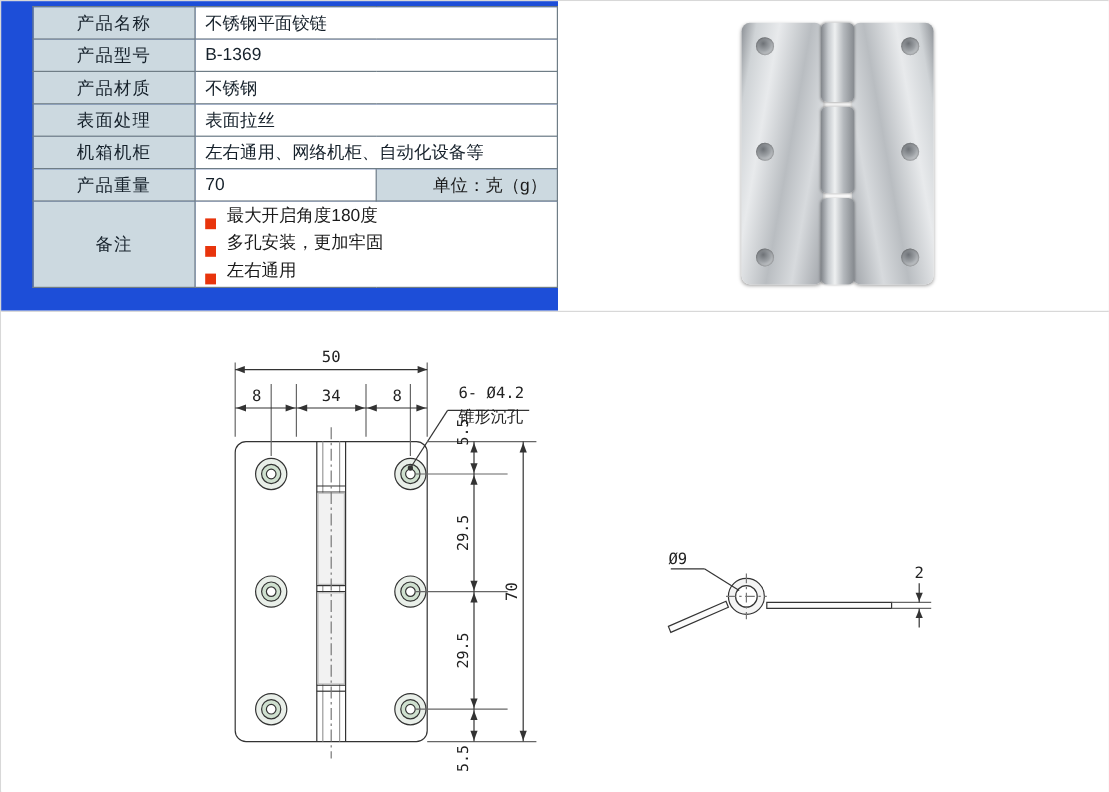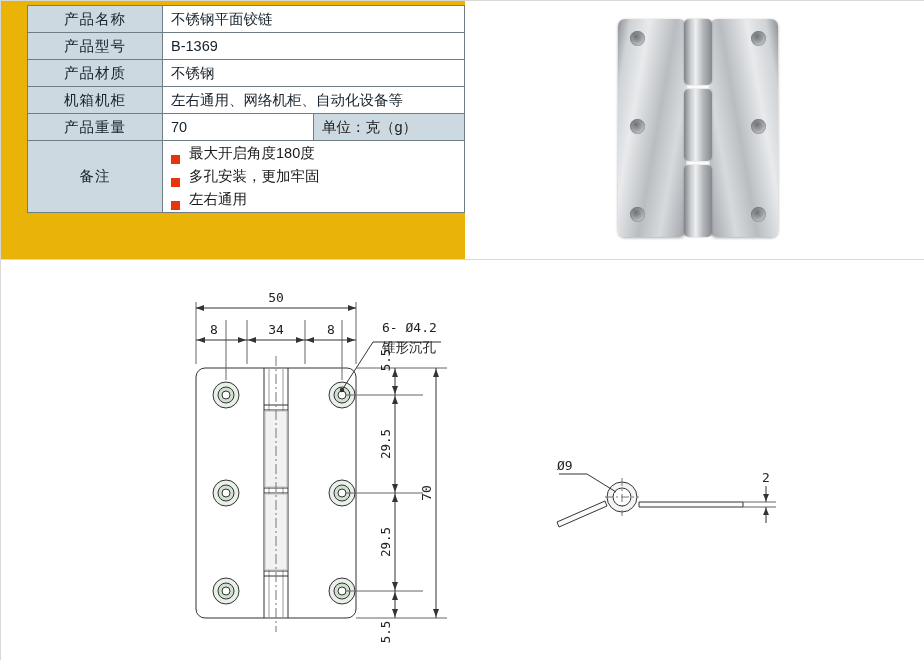"产品名称" .spec-panel { background: #eab308 -> #1d4ed8 }
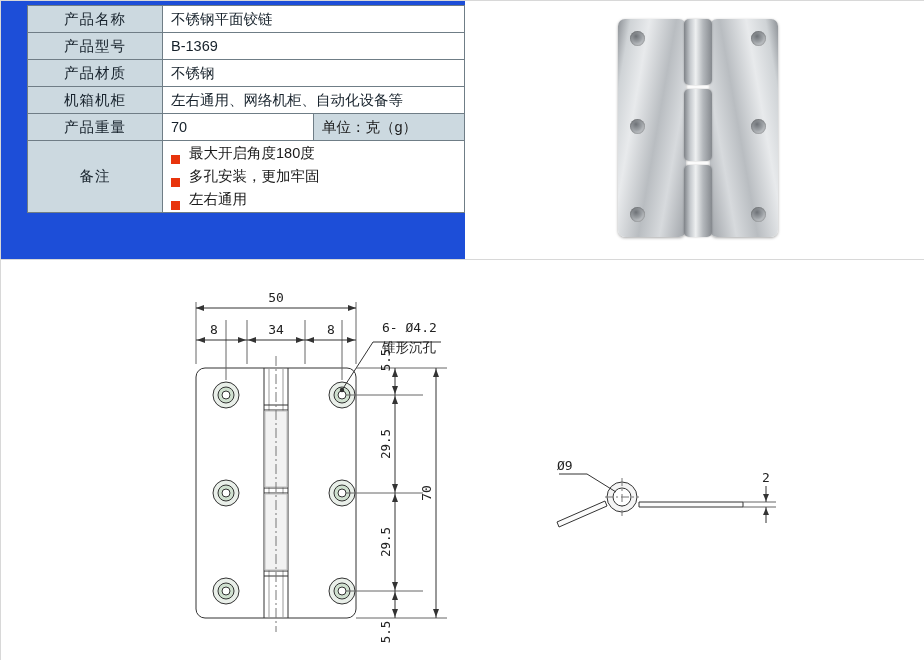"表面处理" tr { html: none -> <tr> <td>表面处理</td> <td>表面拉丝</td> </tr> }
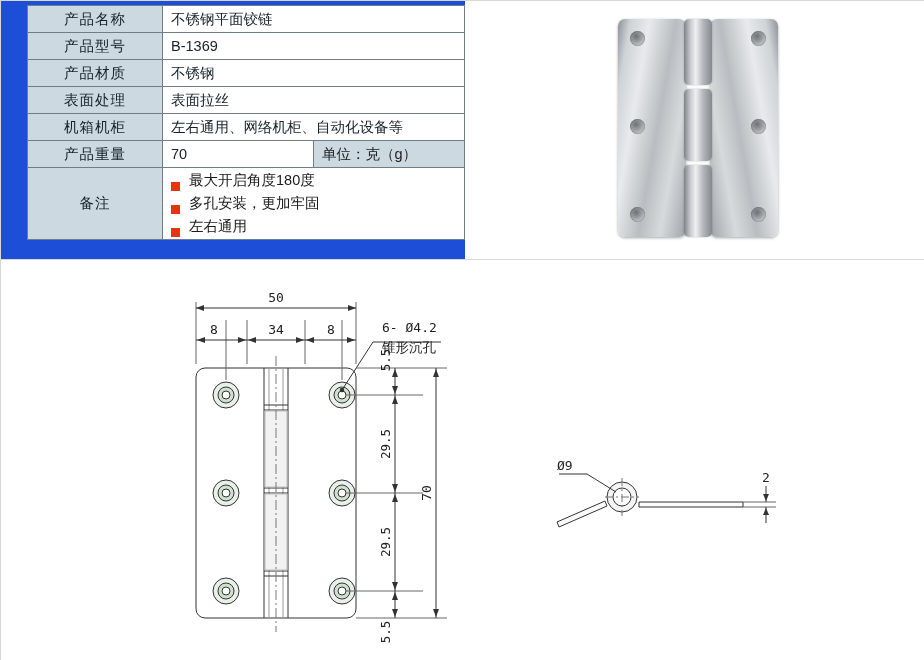"单位：克（g）" .unit-cell { text-align: left -> right }
